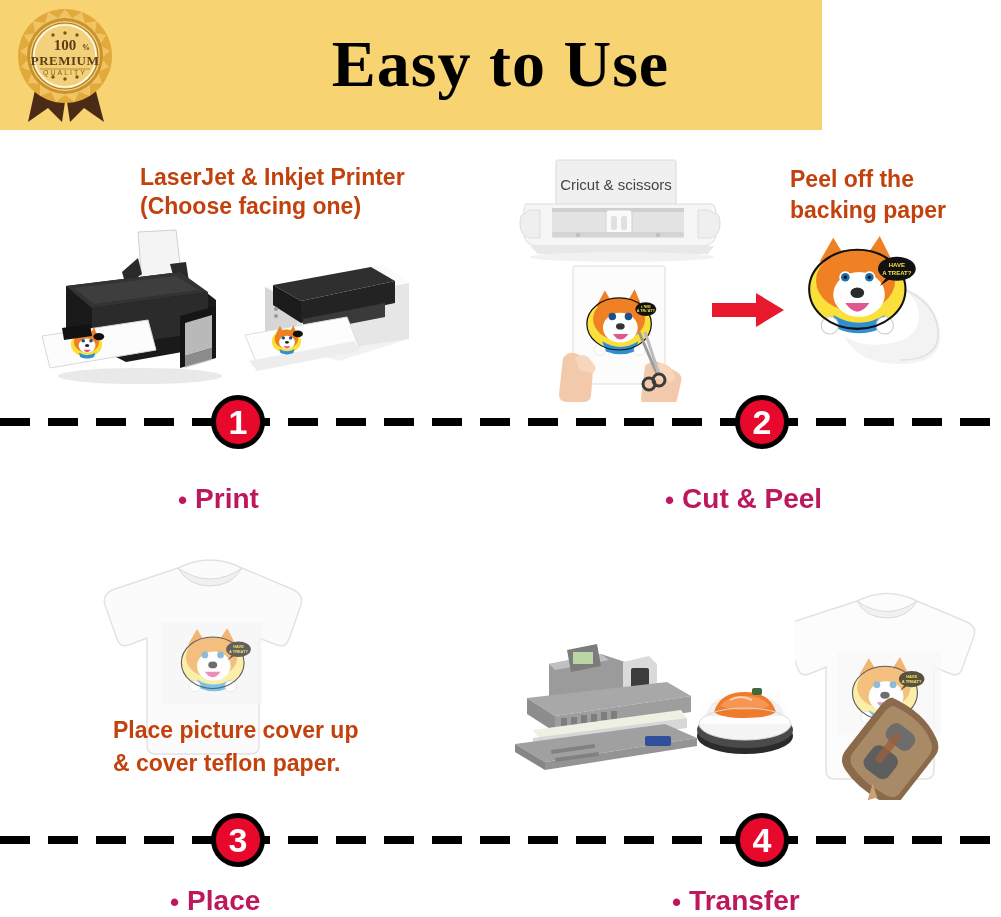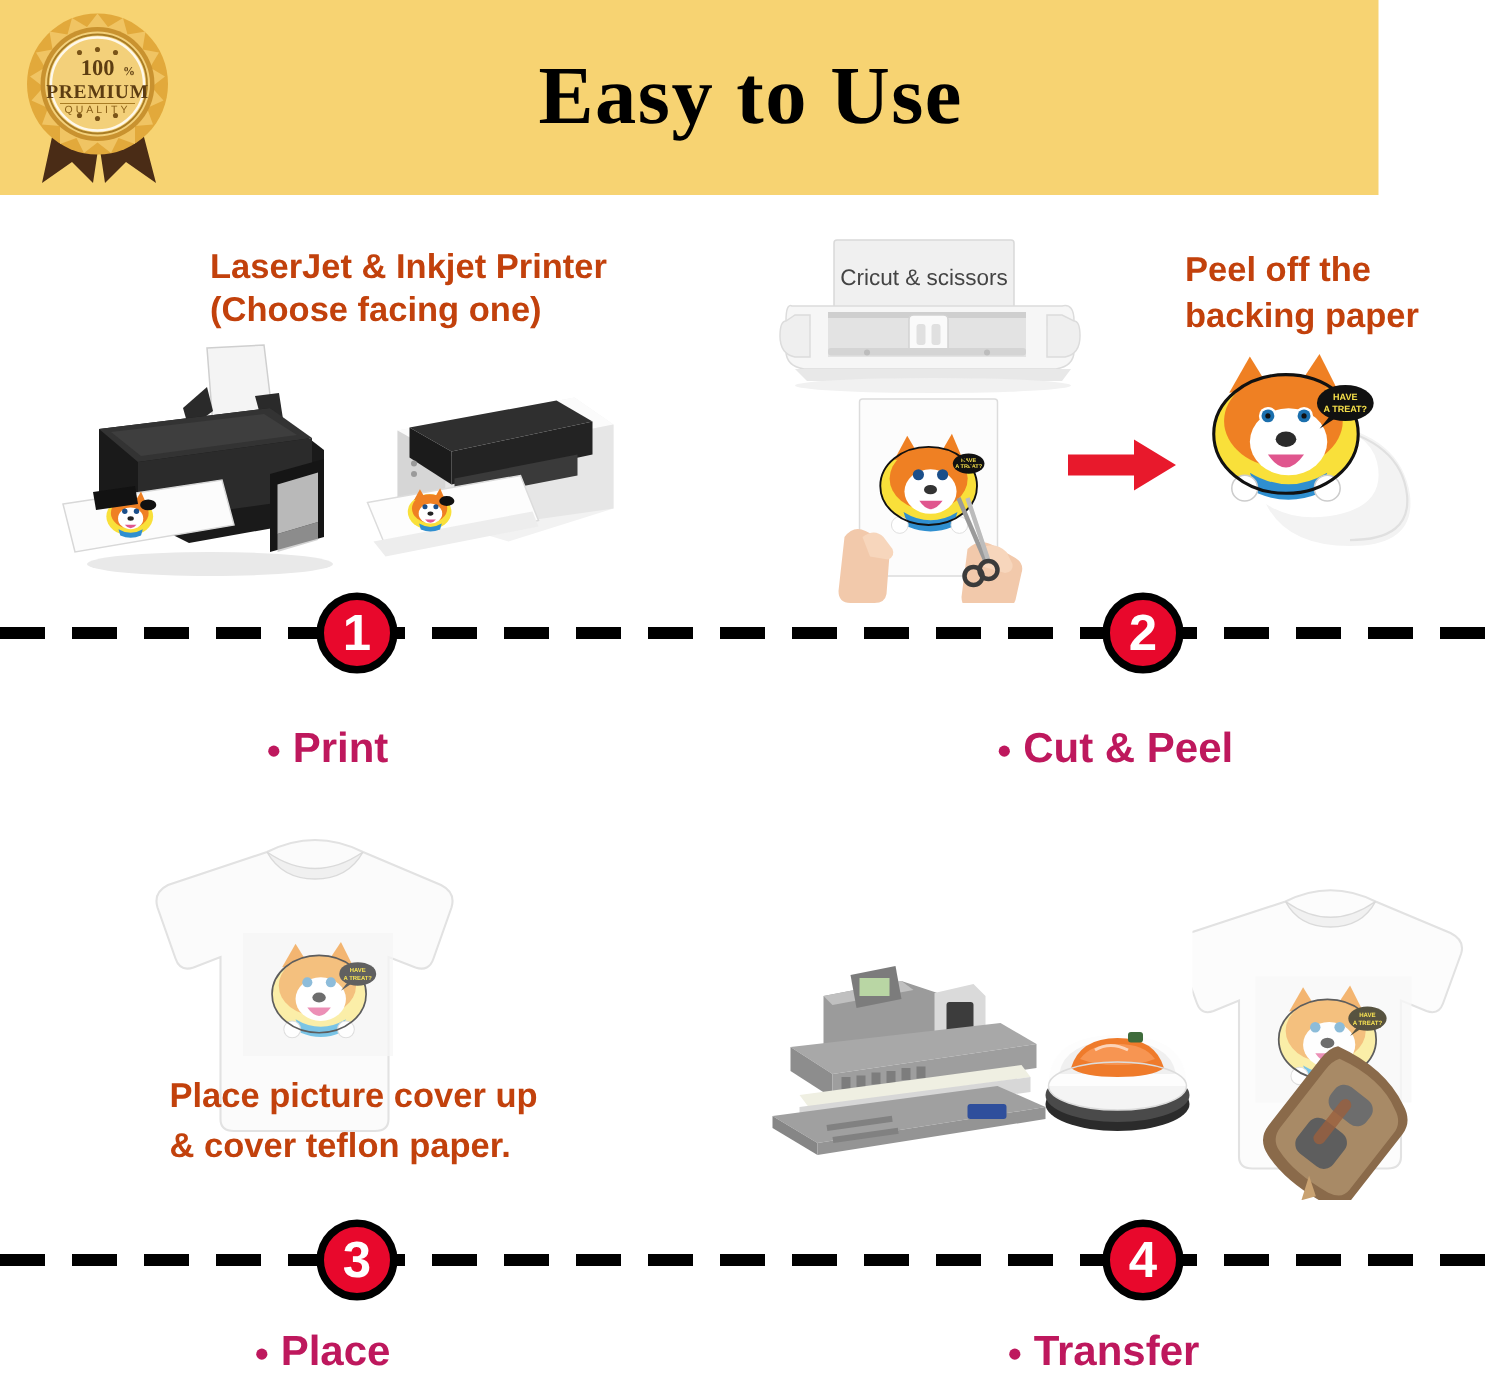"100" .header { width: 919px -> 822px }
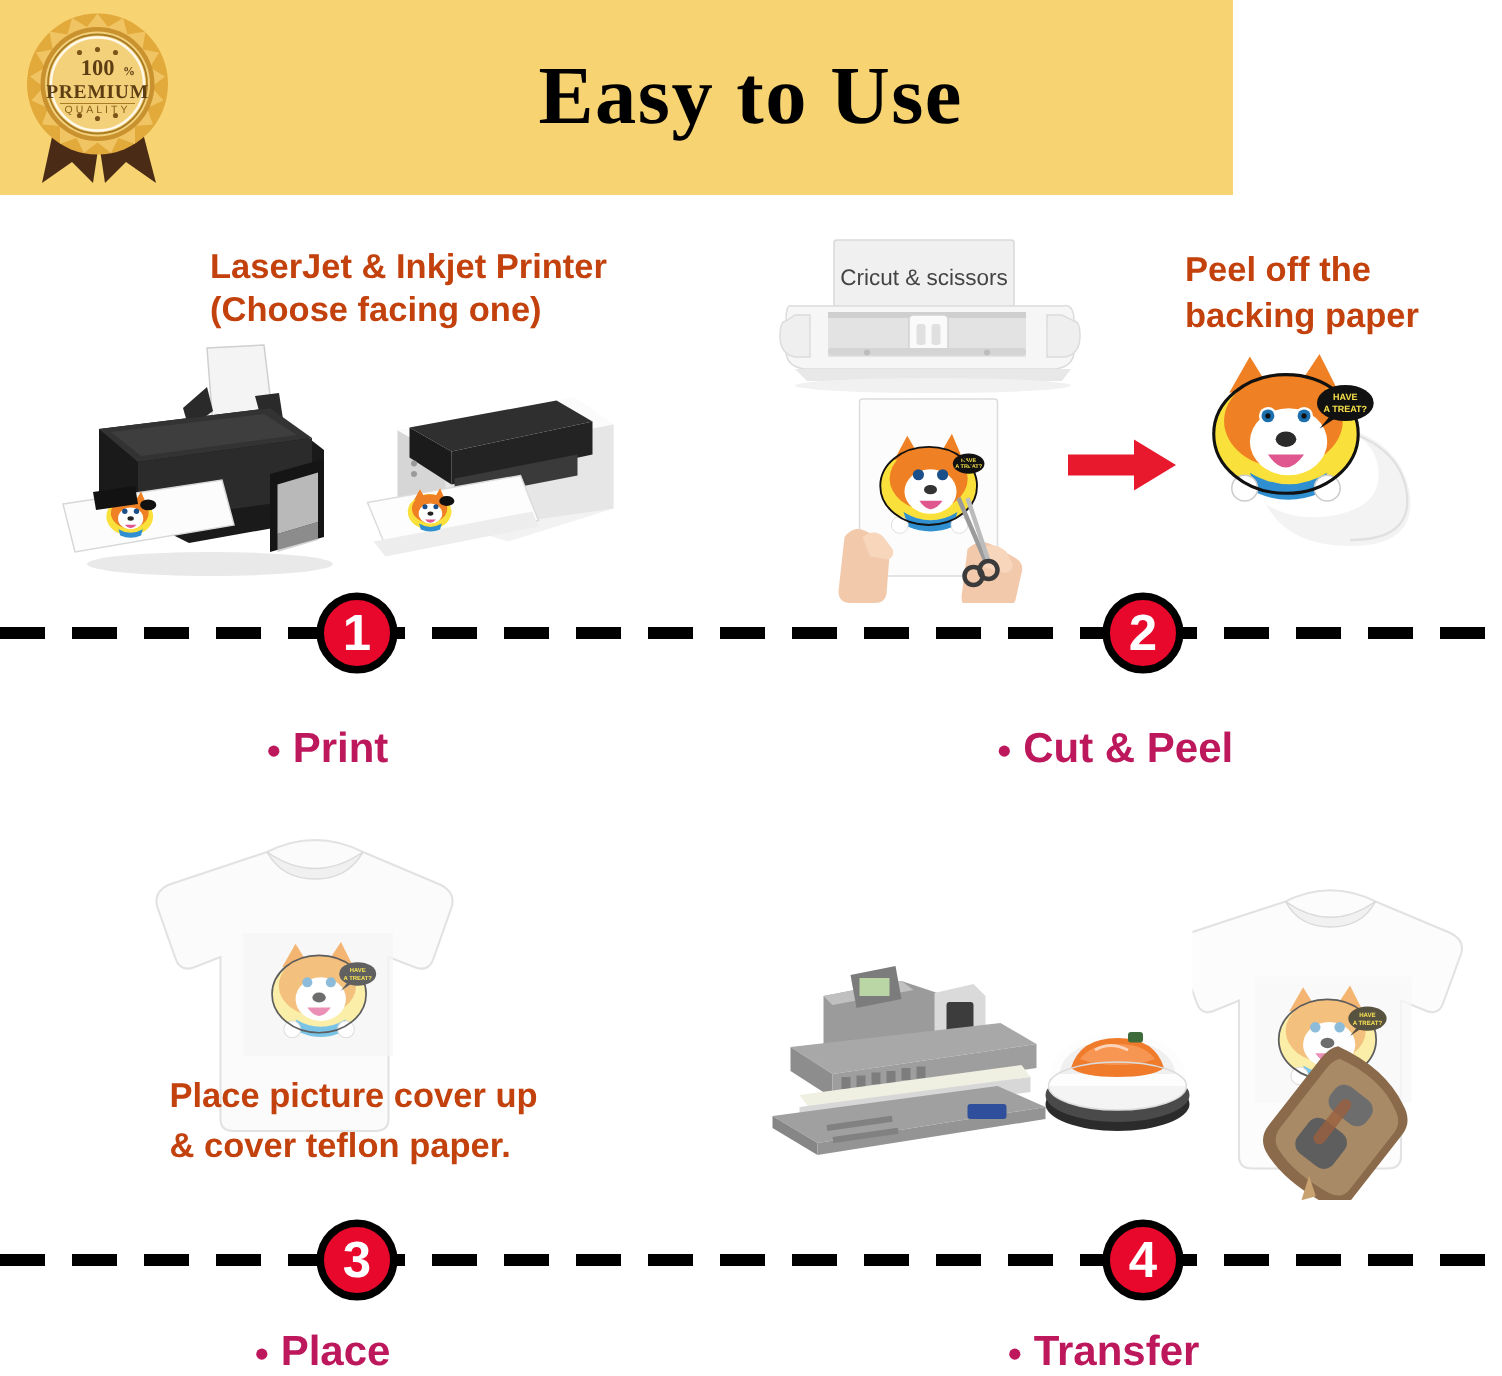"Easy to Use" .header-title { font-size: 55px -> 66px }
